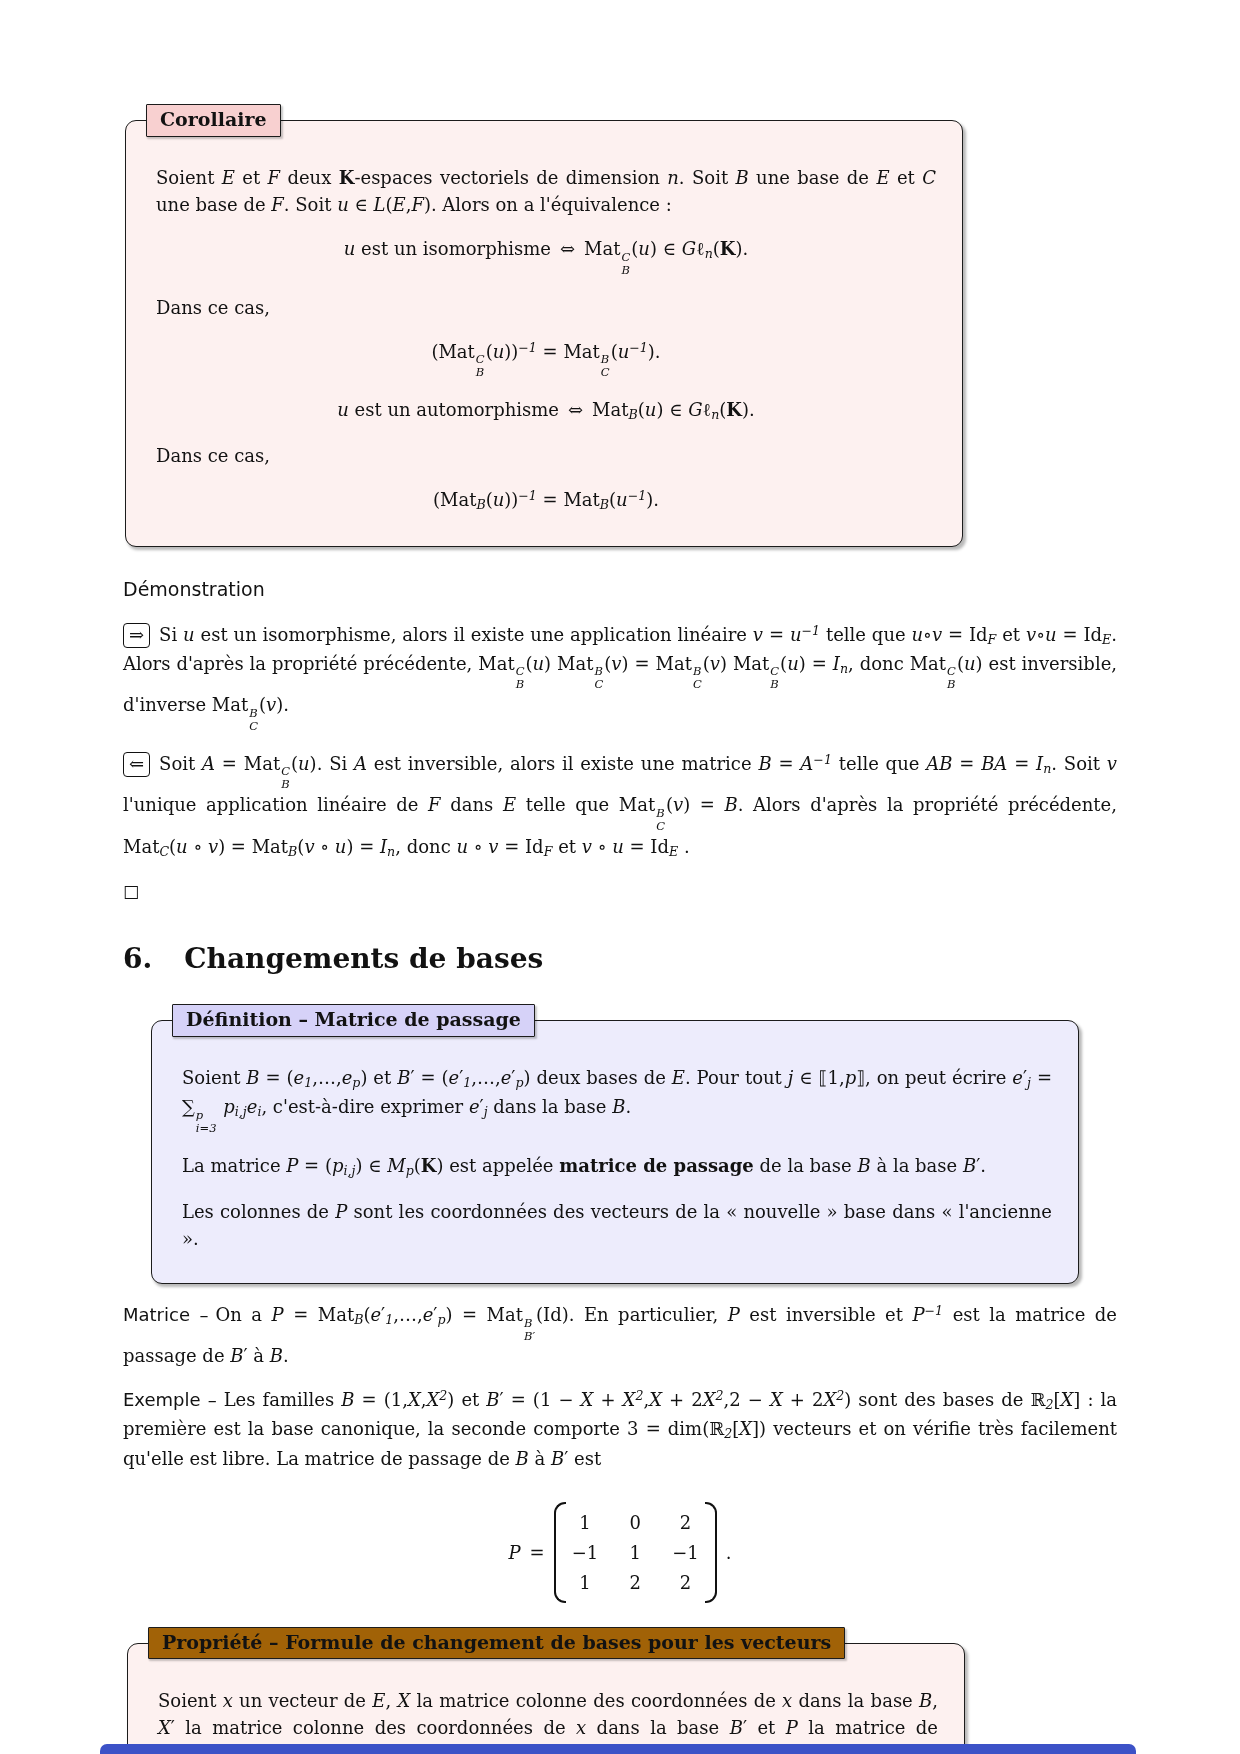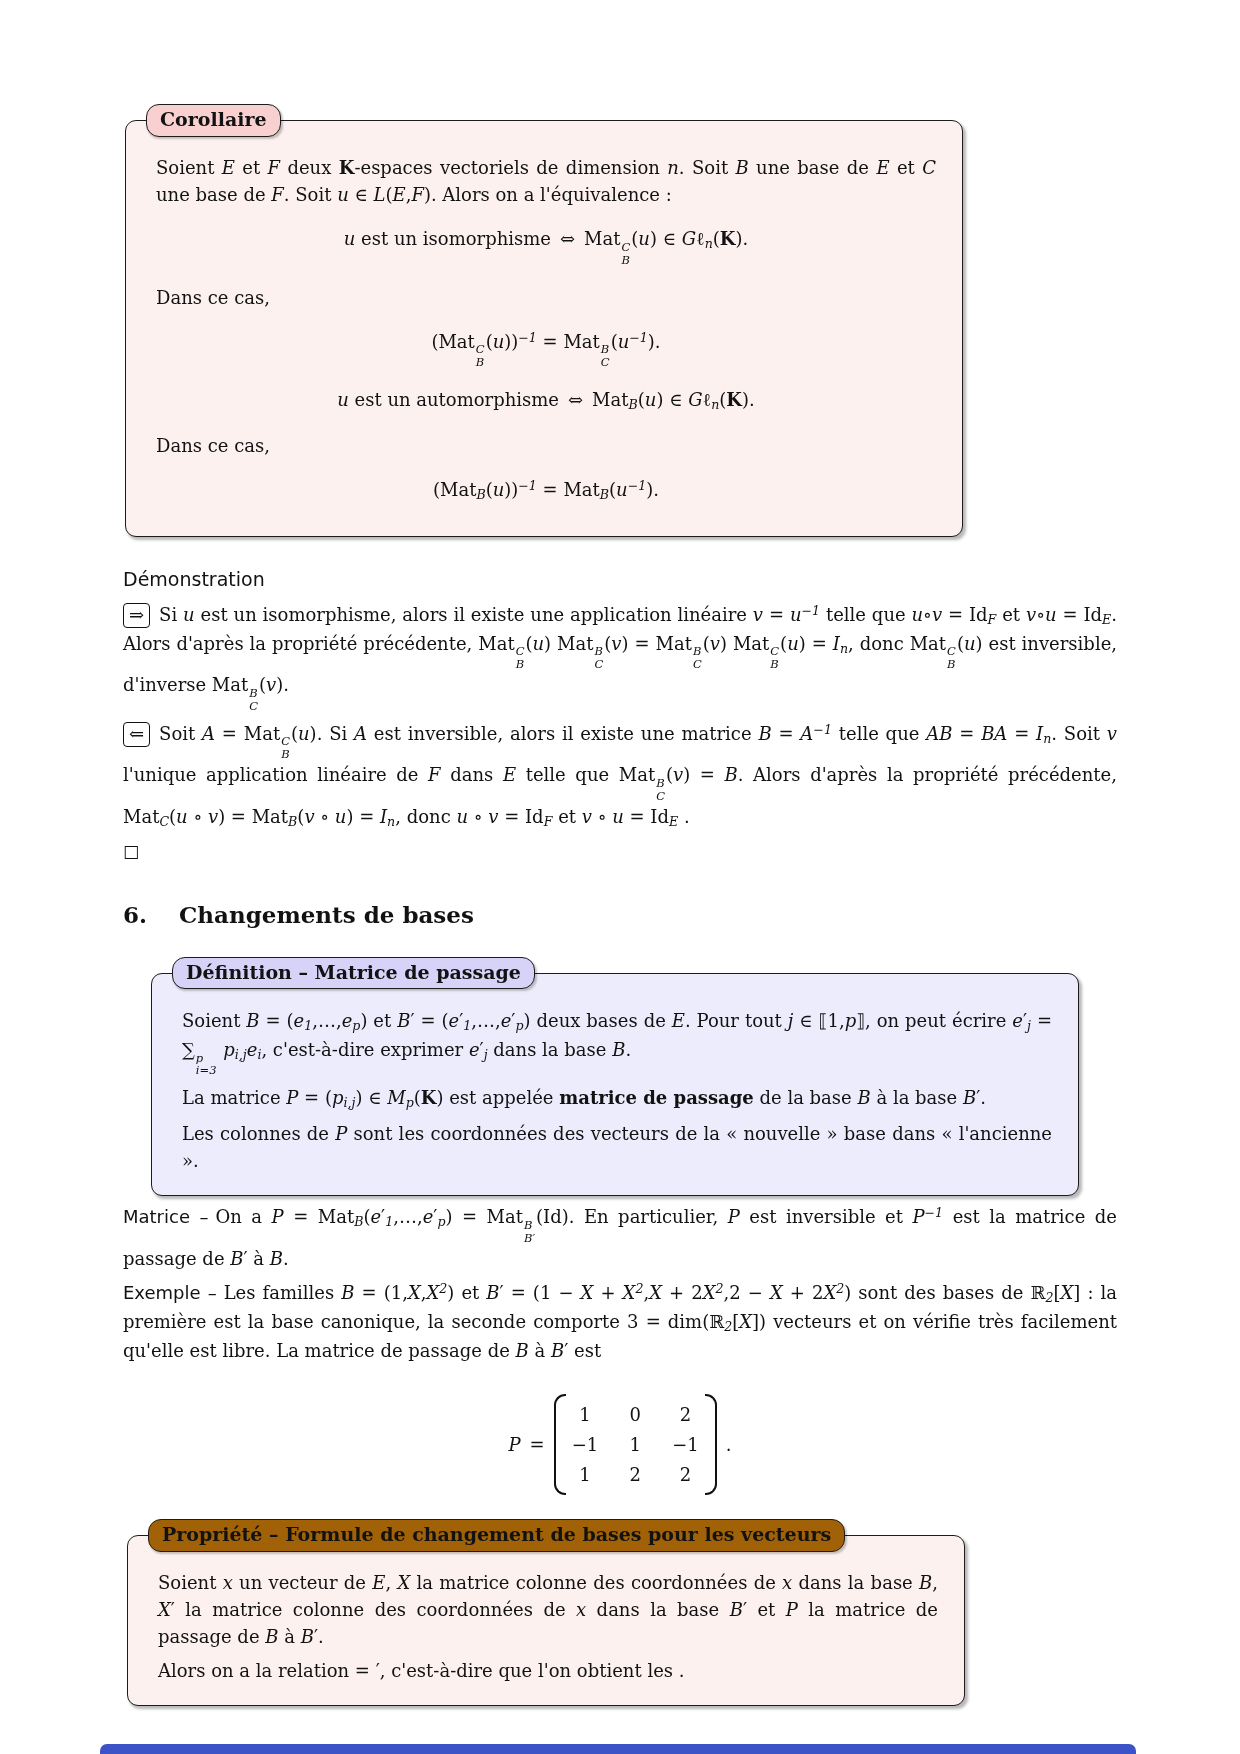"Corollaire" .pill { border-radius: 13px -> 1px }
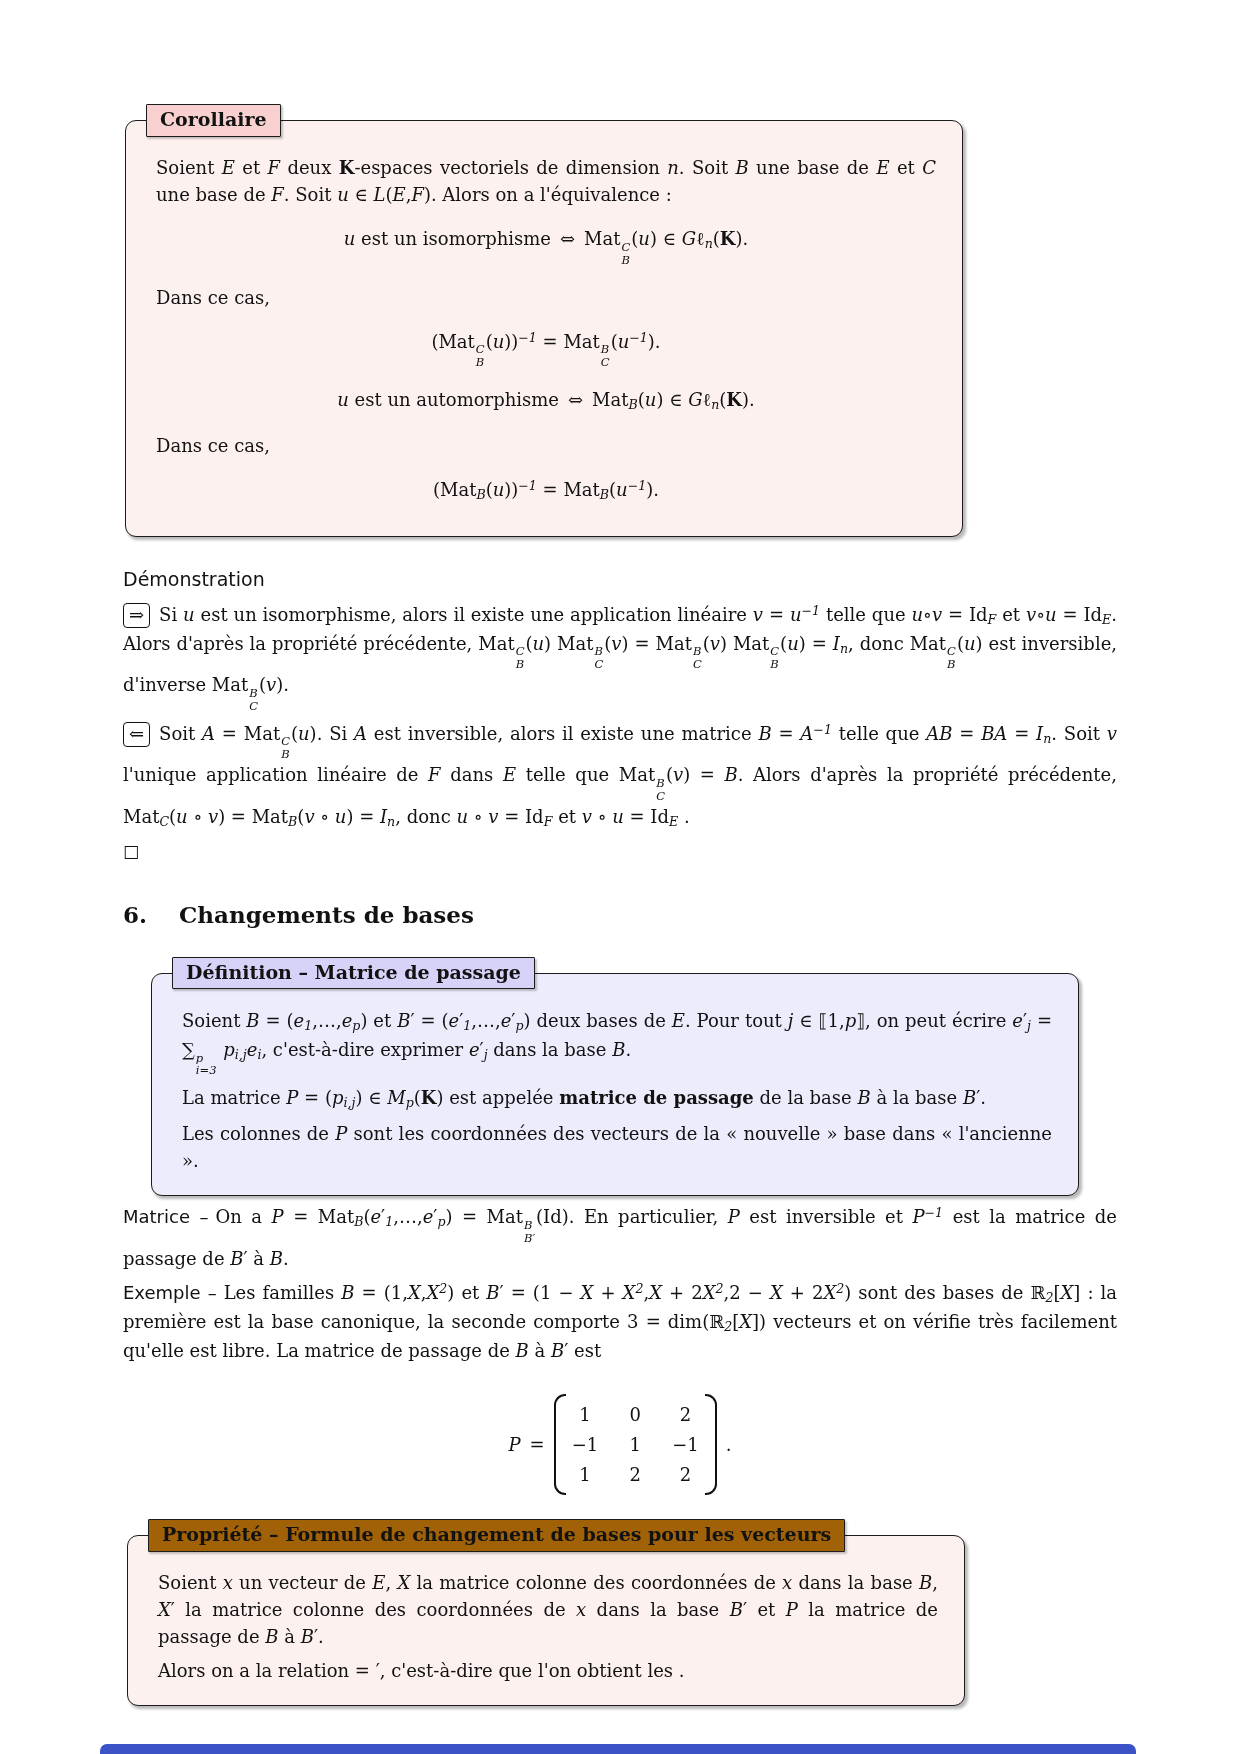"Soient E et F deux" .bp { margin: 7px 0 -> 17px 0 }
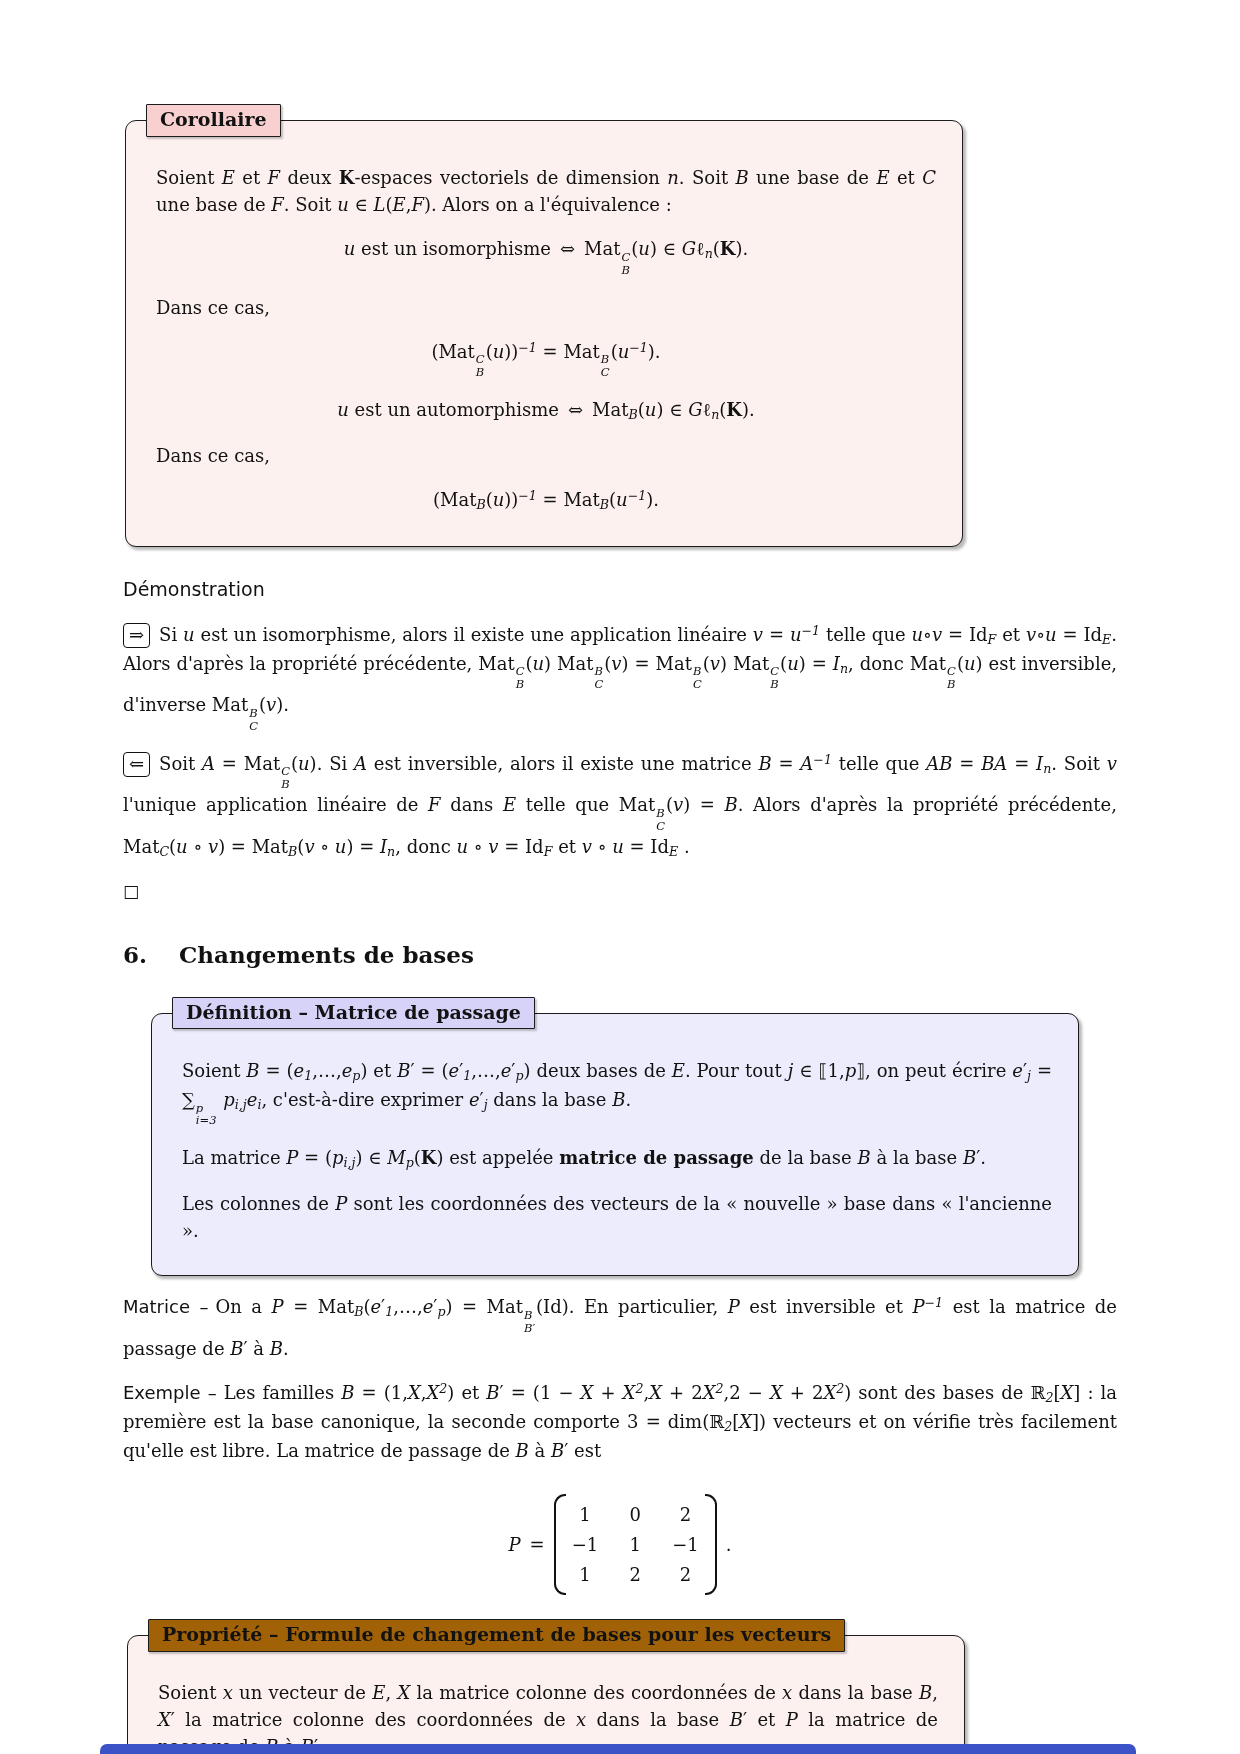"6. Changements de bases" .section-h { font-size: 23px -> 28px }
